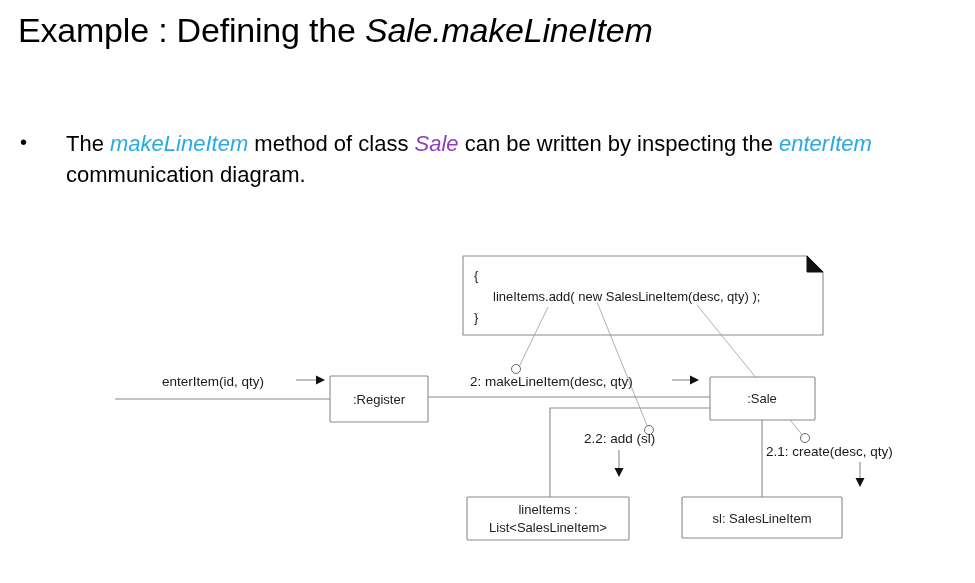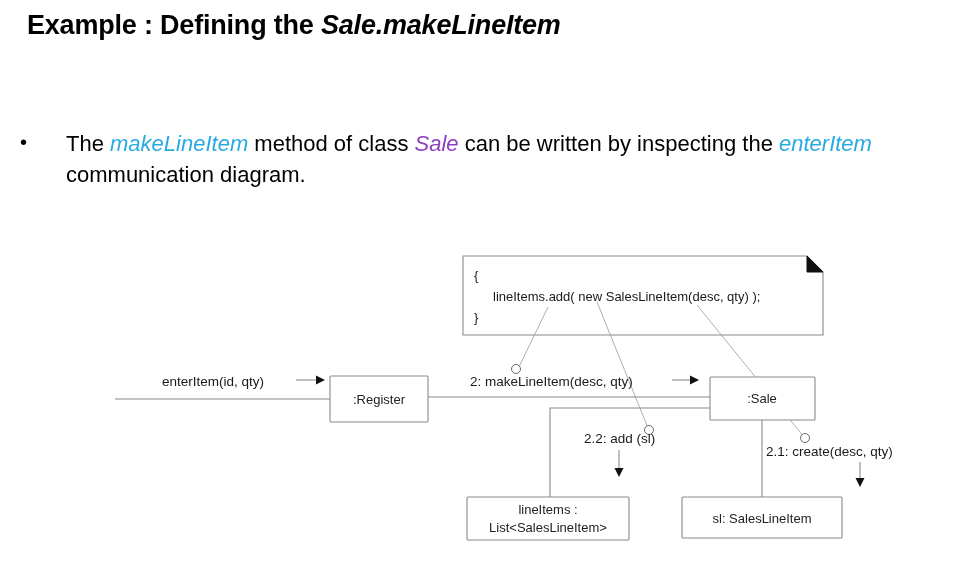"Example : Defining the Sale.makeLineItem" #title { font-size: 27px -> 34px; font-weight: bold -> normal; margin-left: 9px -> none }
